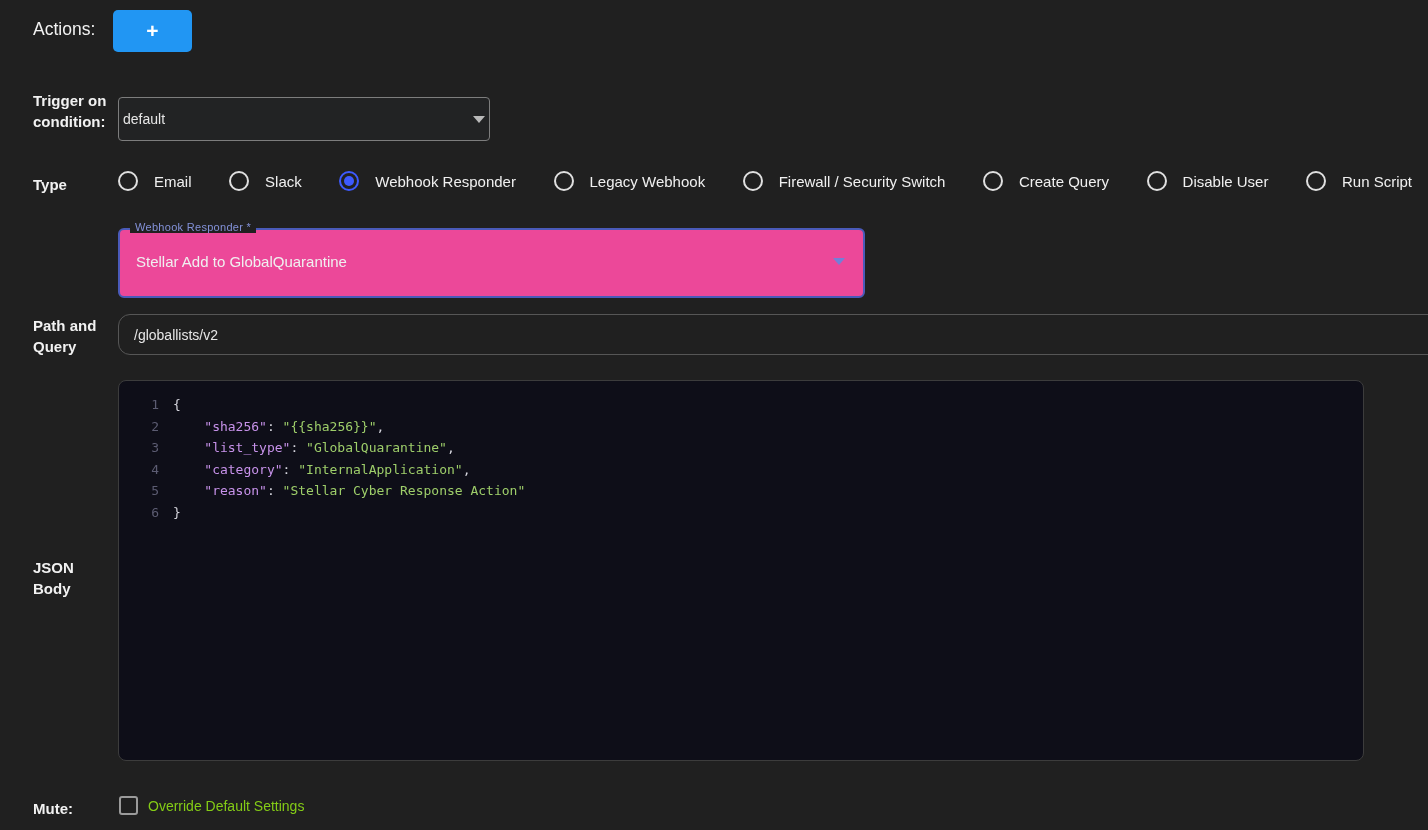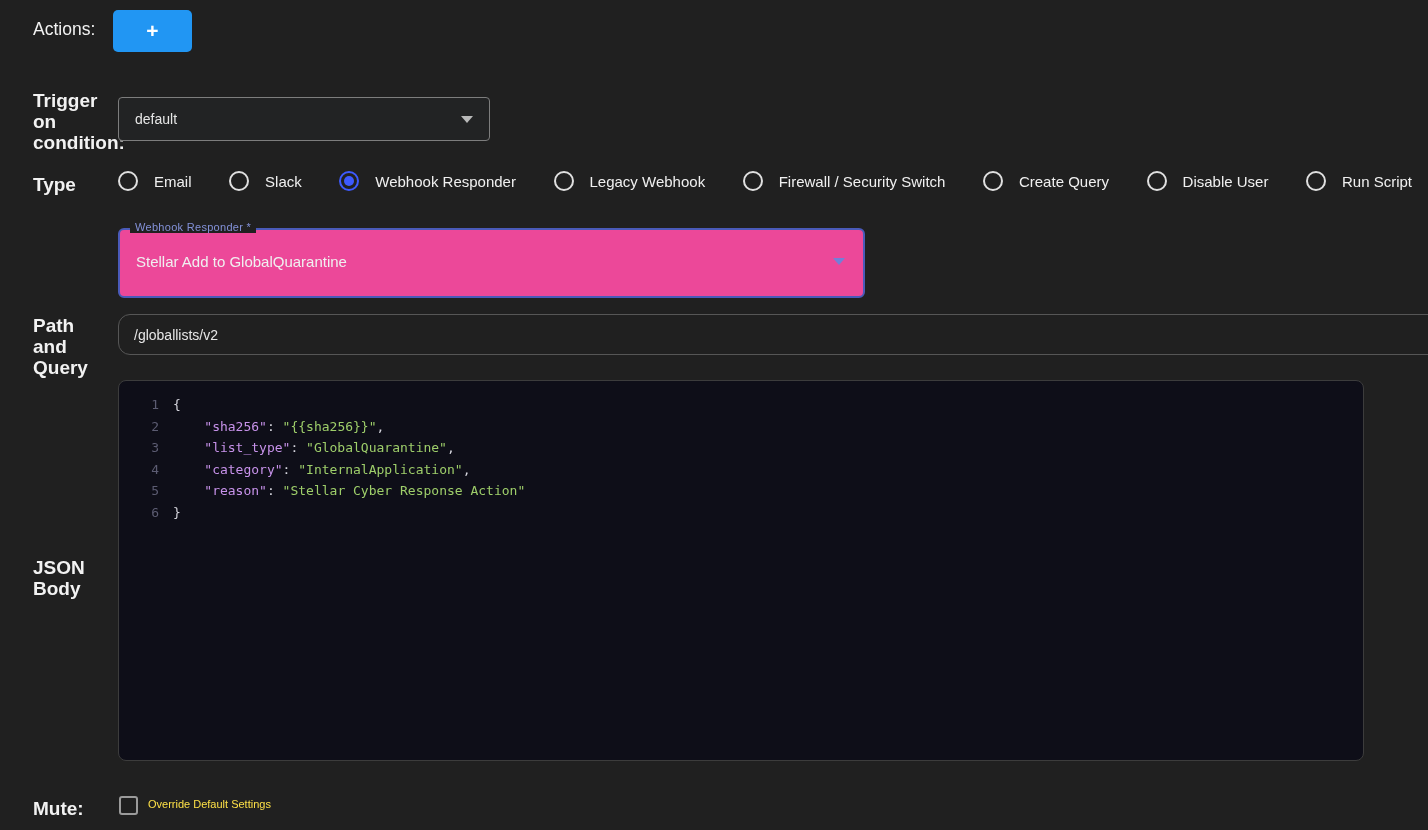"Trigger on condition:" .field-label { font-size: 19px -> 15px }
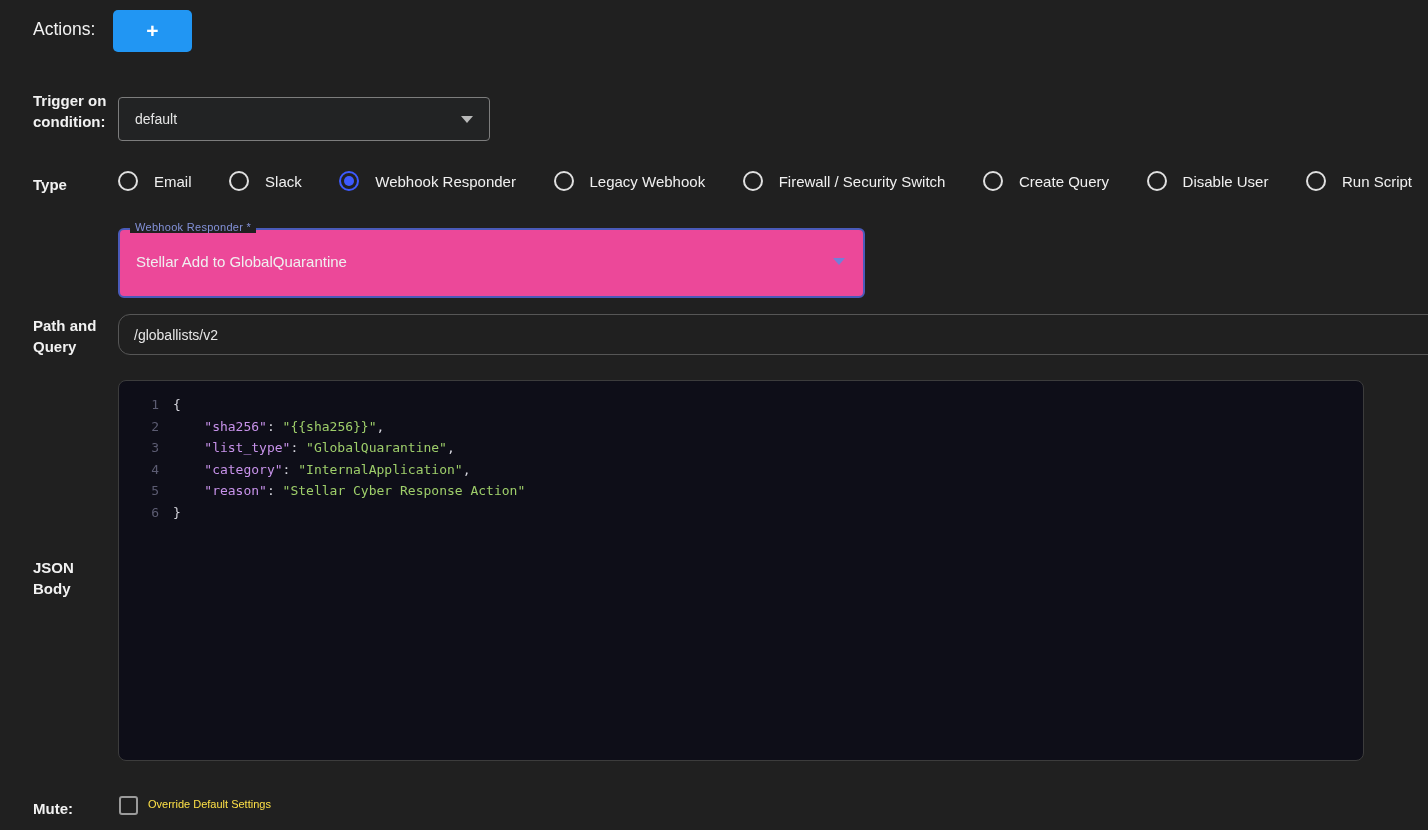"default" .trigger-select { padding: 0 16px -> 0 4px }
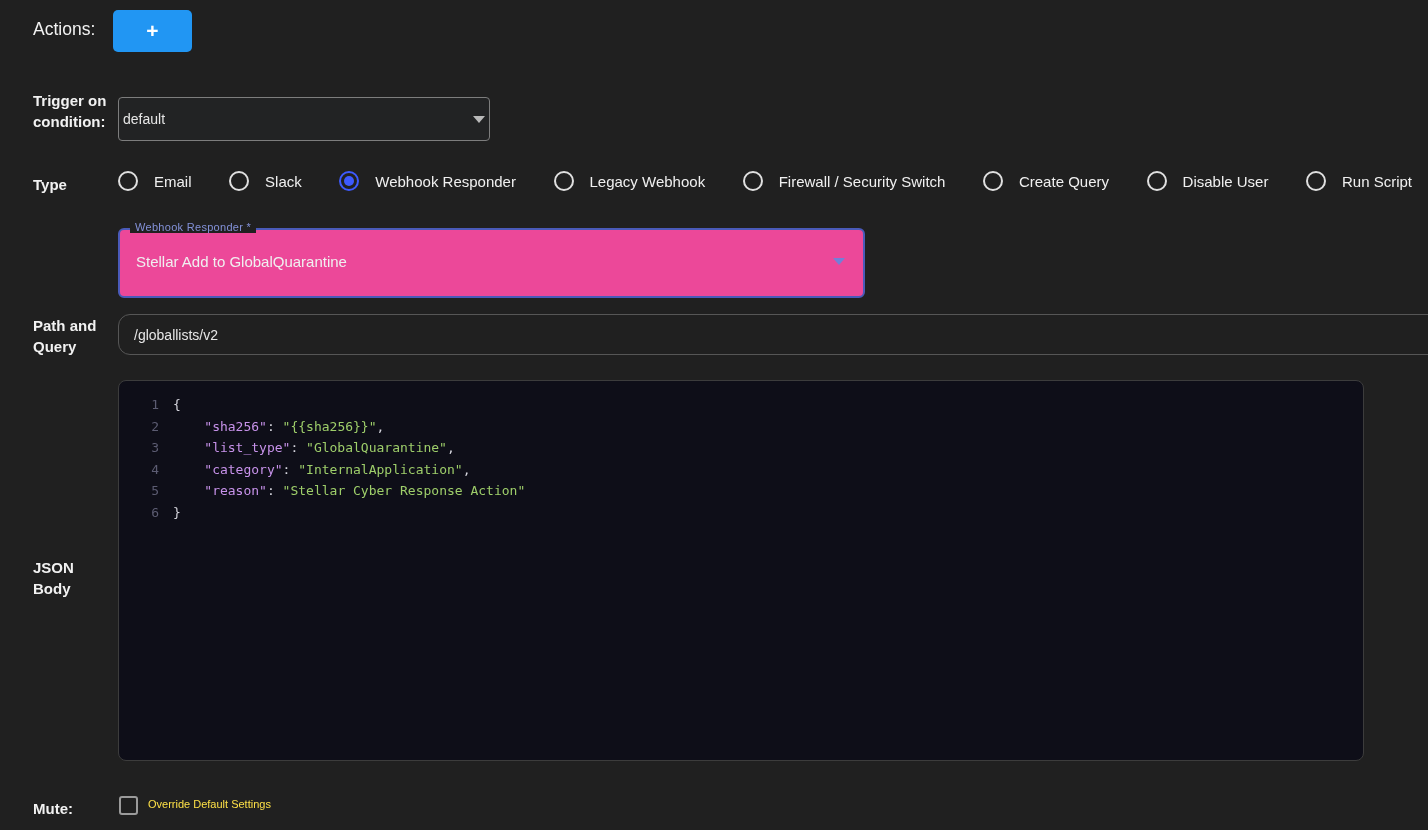"Override Default Settings" .checkbox-label { color: #fde047 -> #84cc16; font-size: 11px -> 14px }
